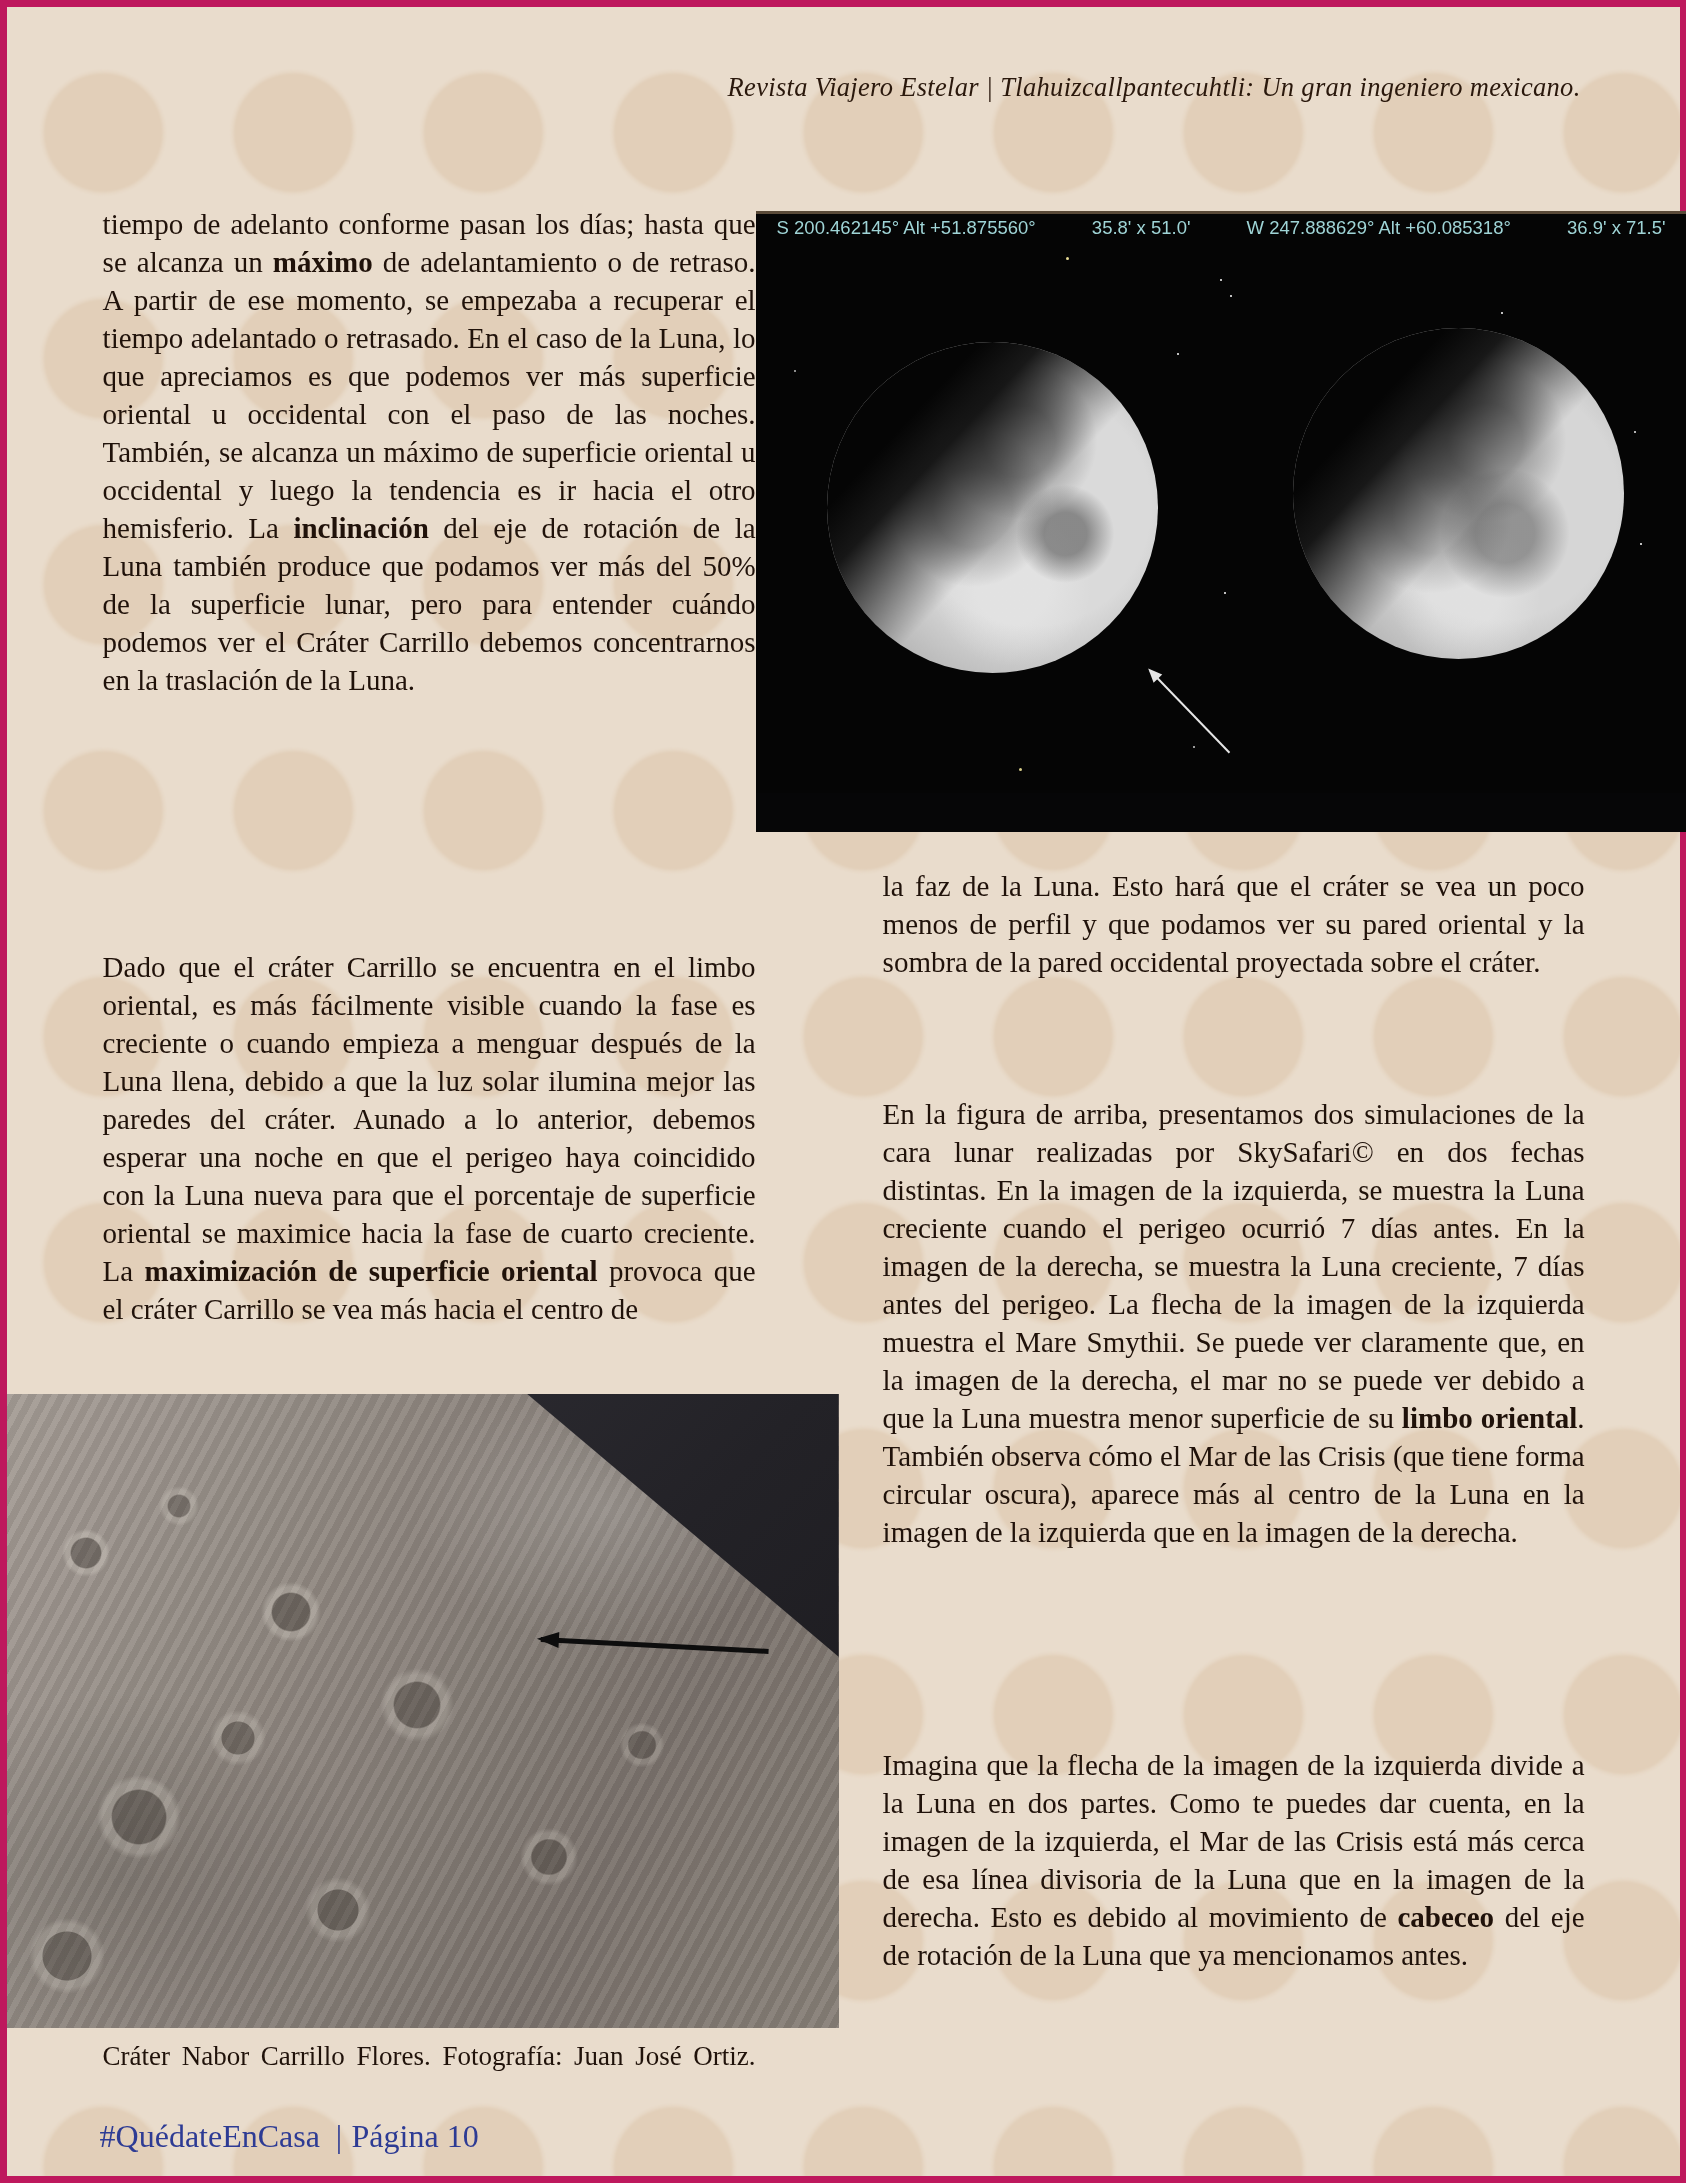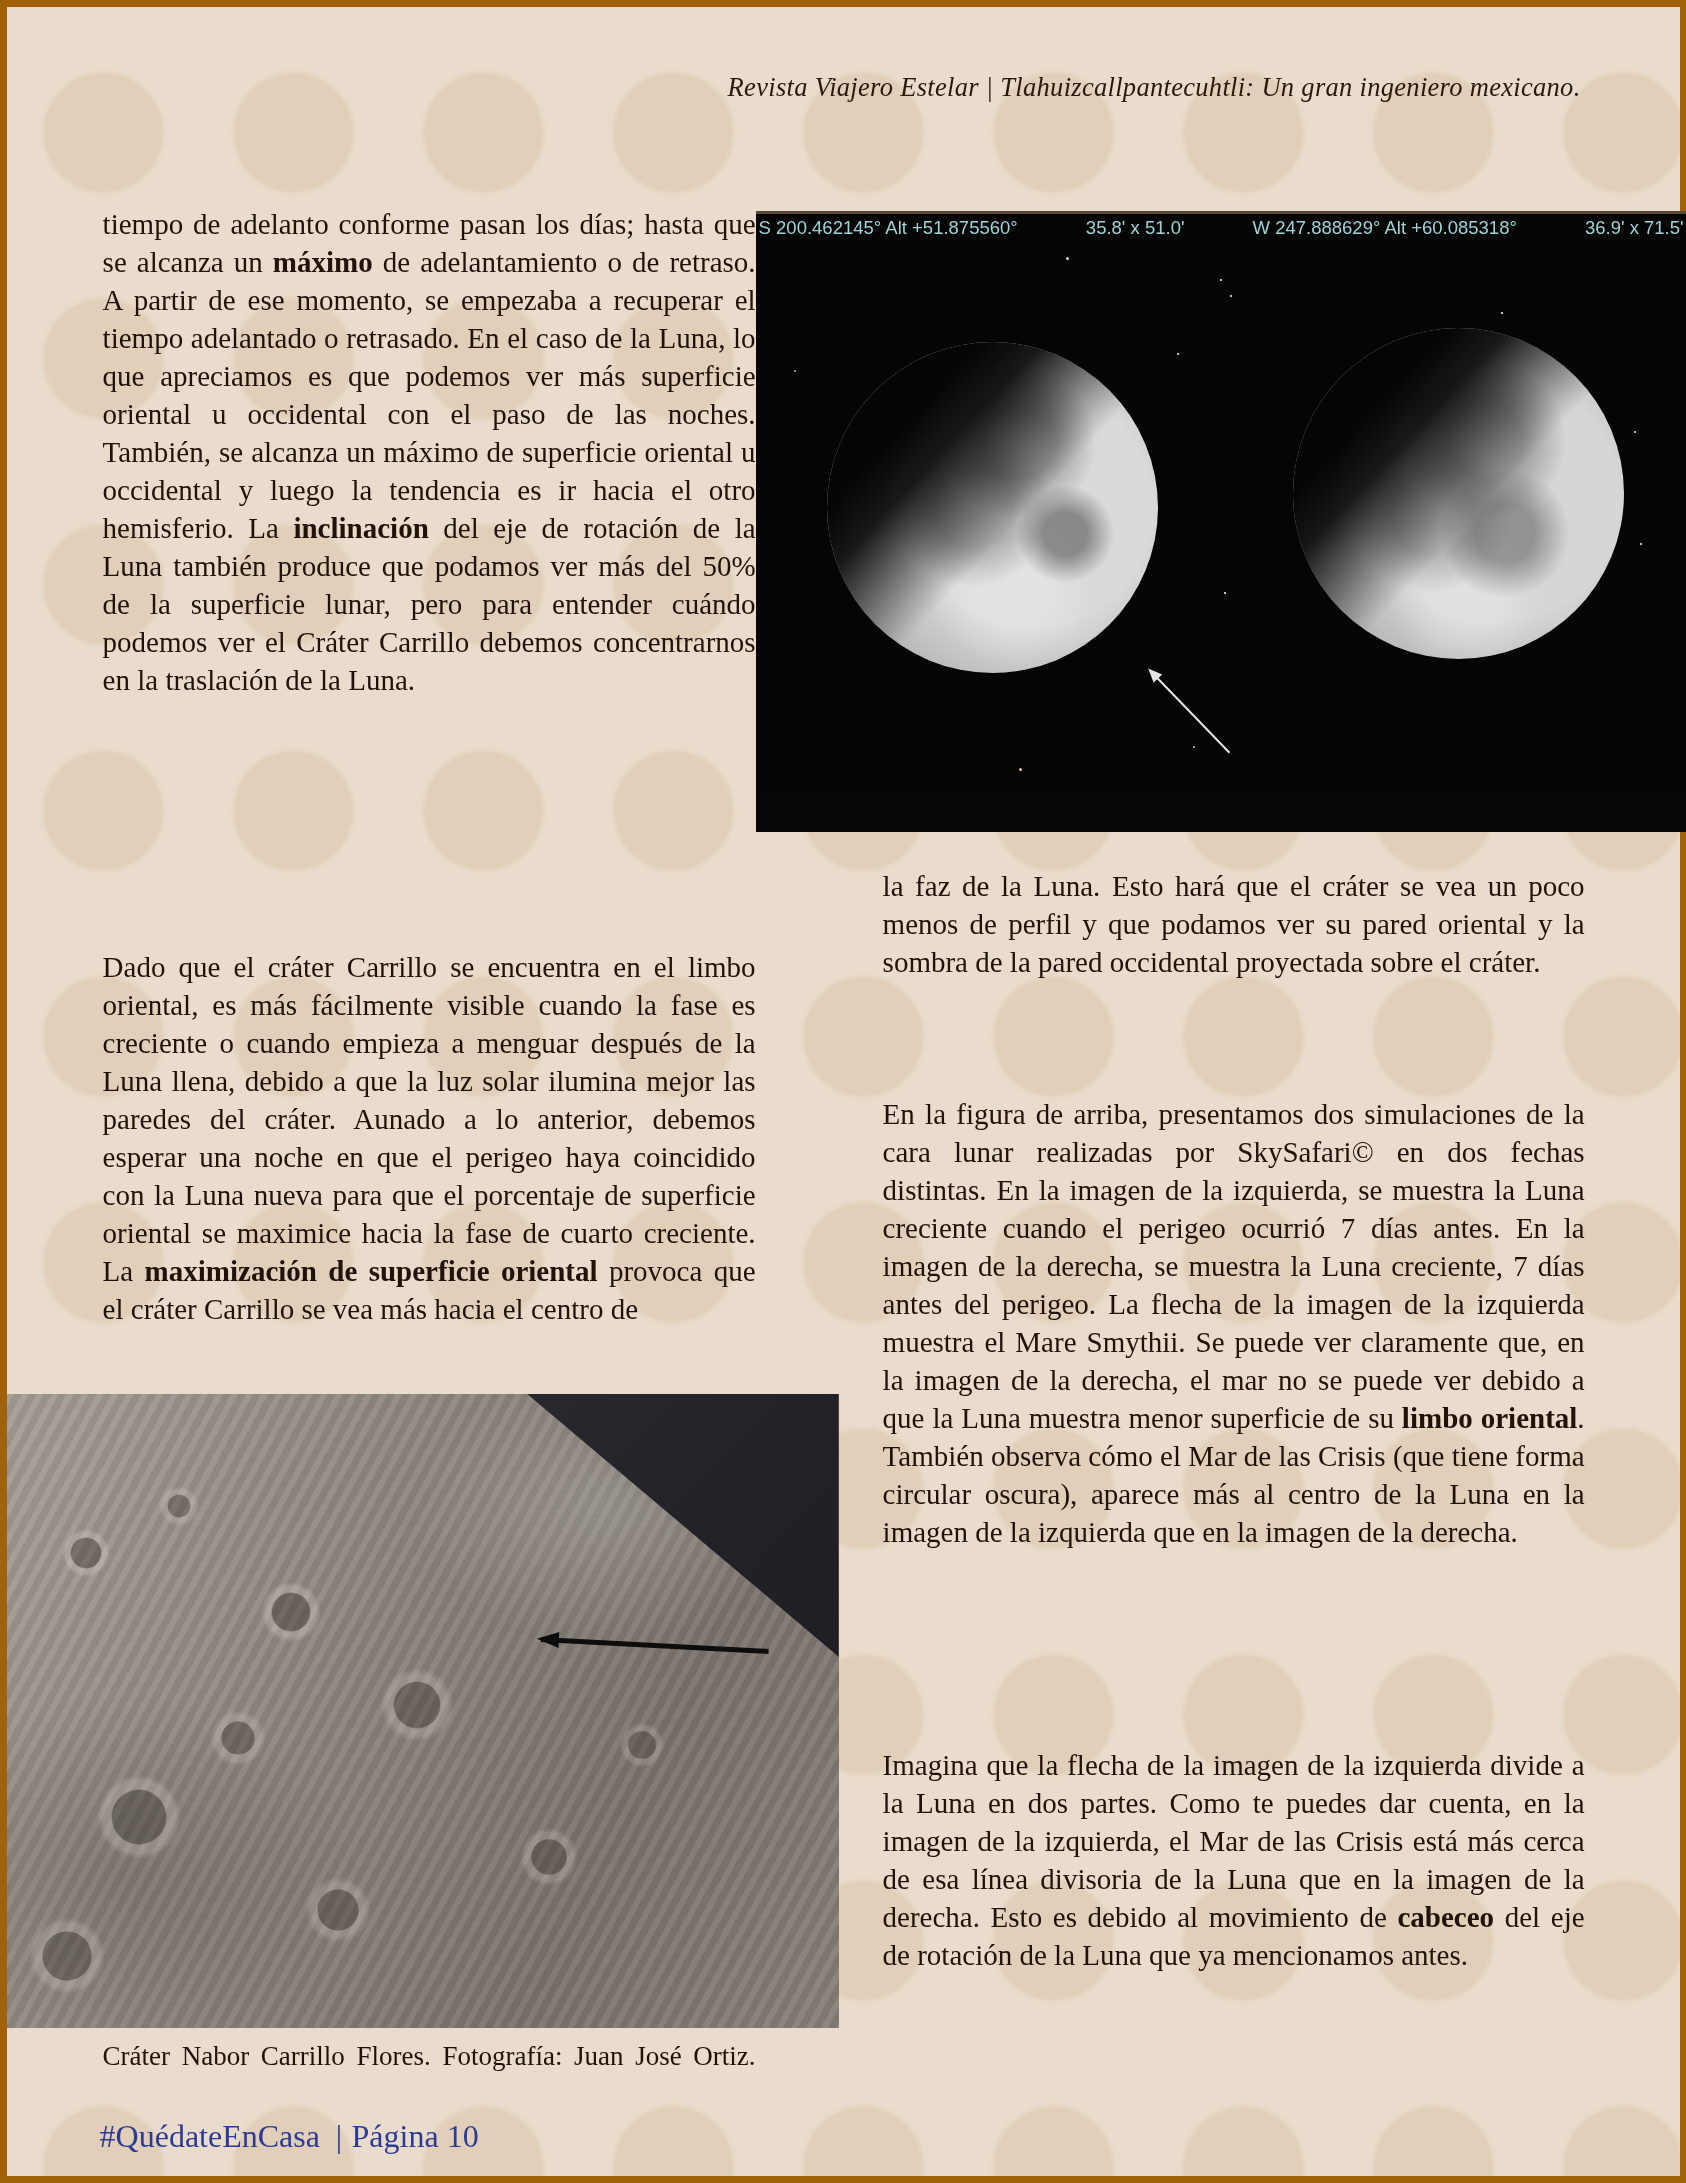"Revista Viajero Estelar |" .page { background: #a16207 -> #be185d }
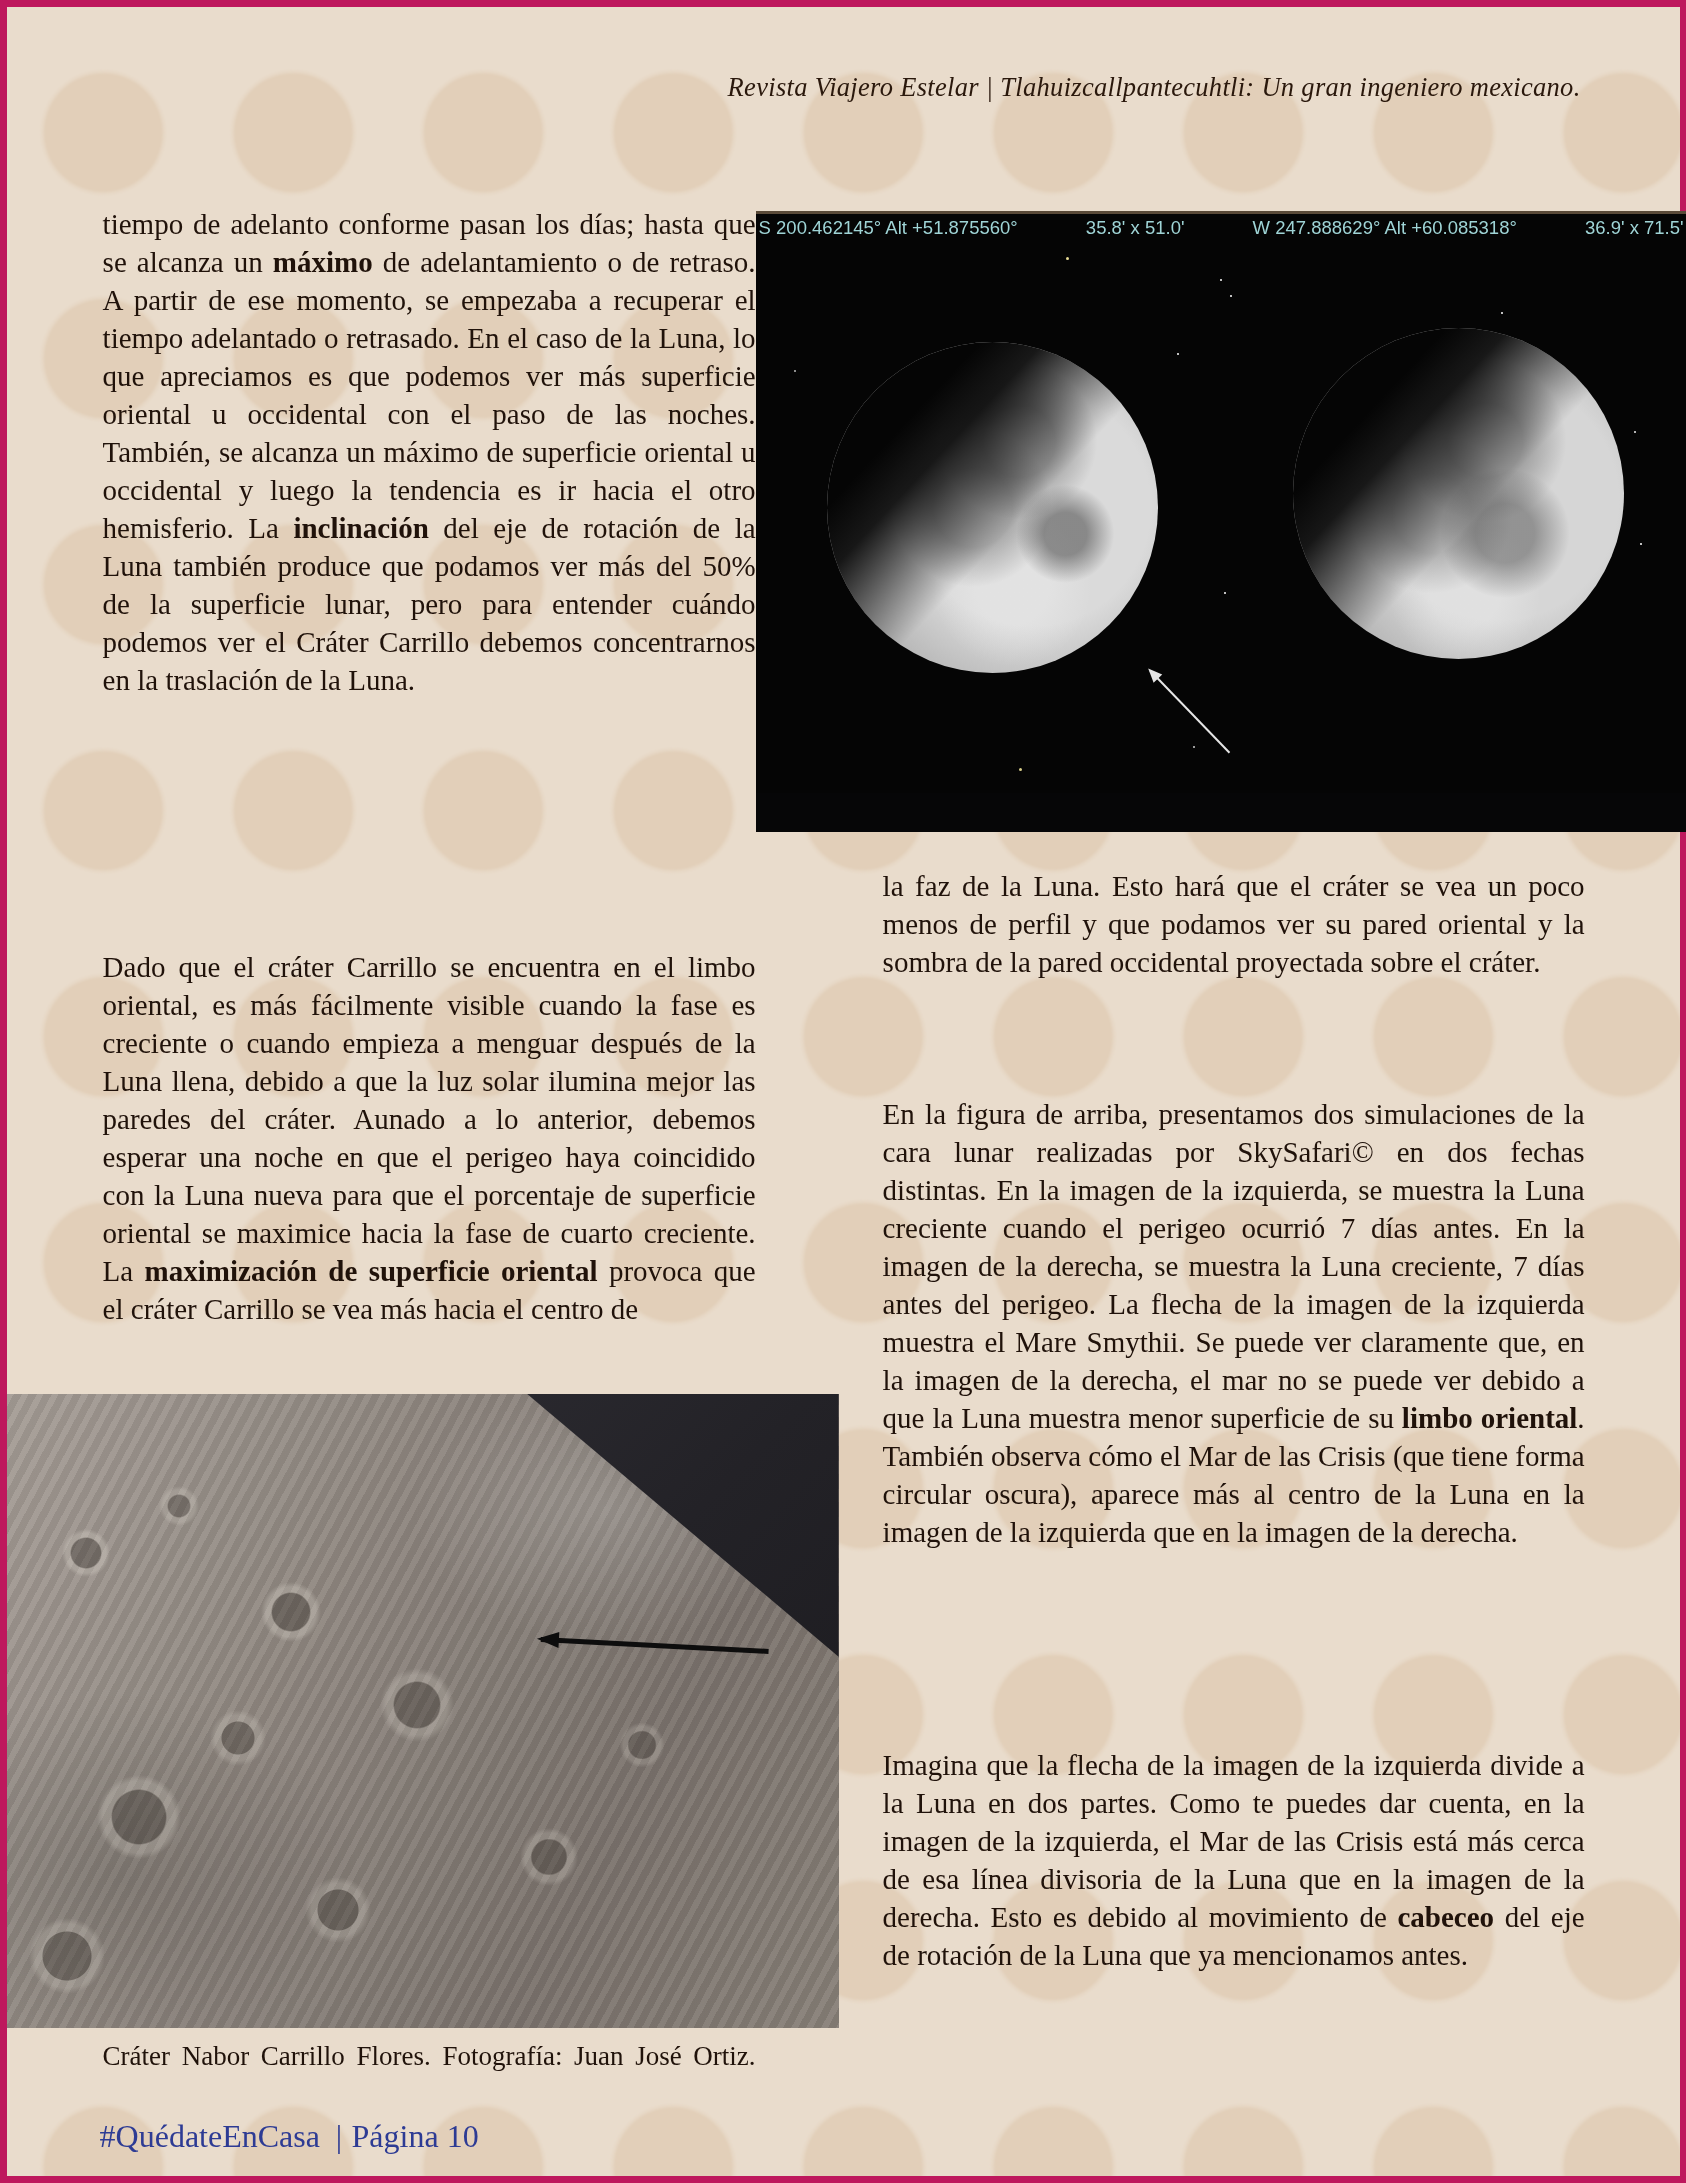"S 200.462145° Alt +51.875560°" .coordsbar { padding: 0 3px -> 0 21px }
